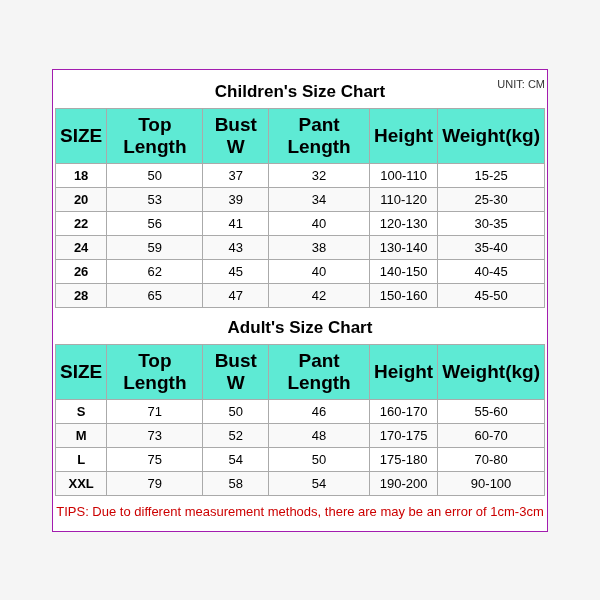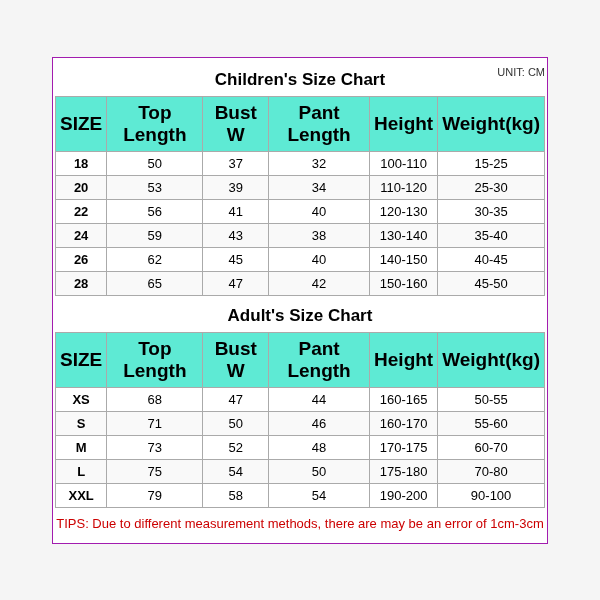"XS" tr { html: <tr> <td>XS</td> <td>68</td> <td>47</td> <td>44</td> <td>160-165</td> <td>50-55</td> </tr> -> none }
